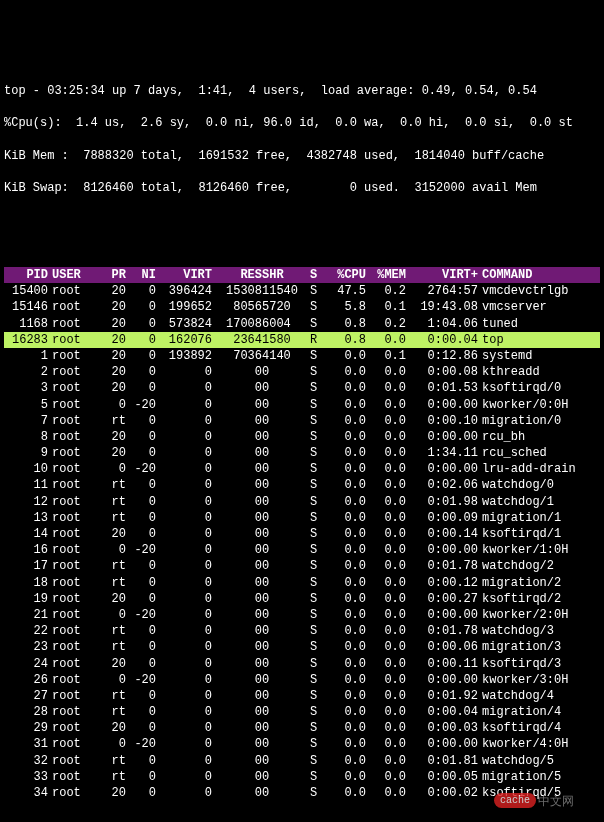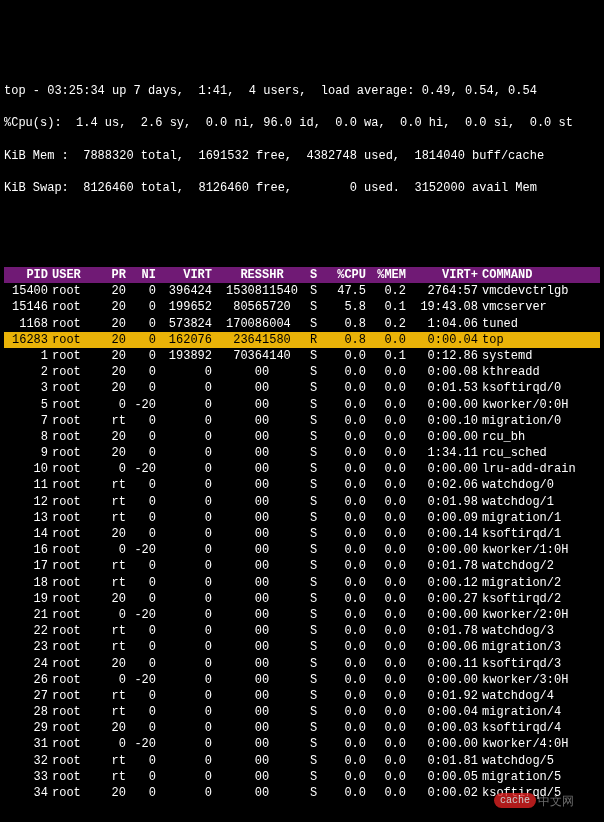"16283" .hl { background: #eab308 -> #bef264 }
